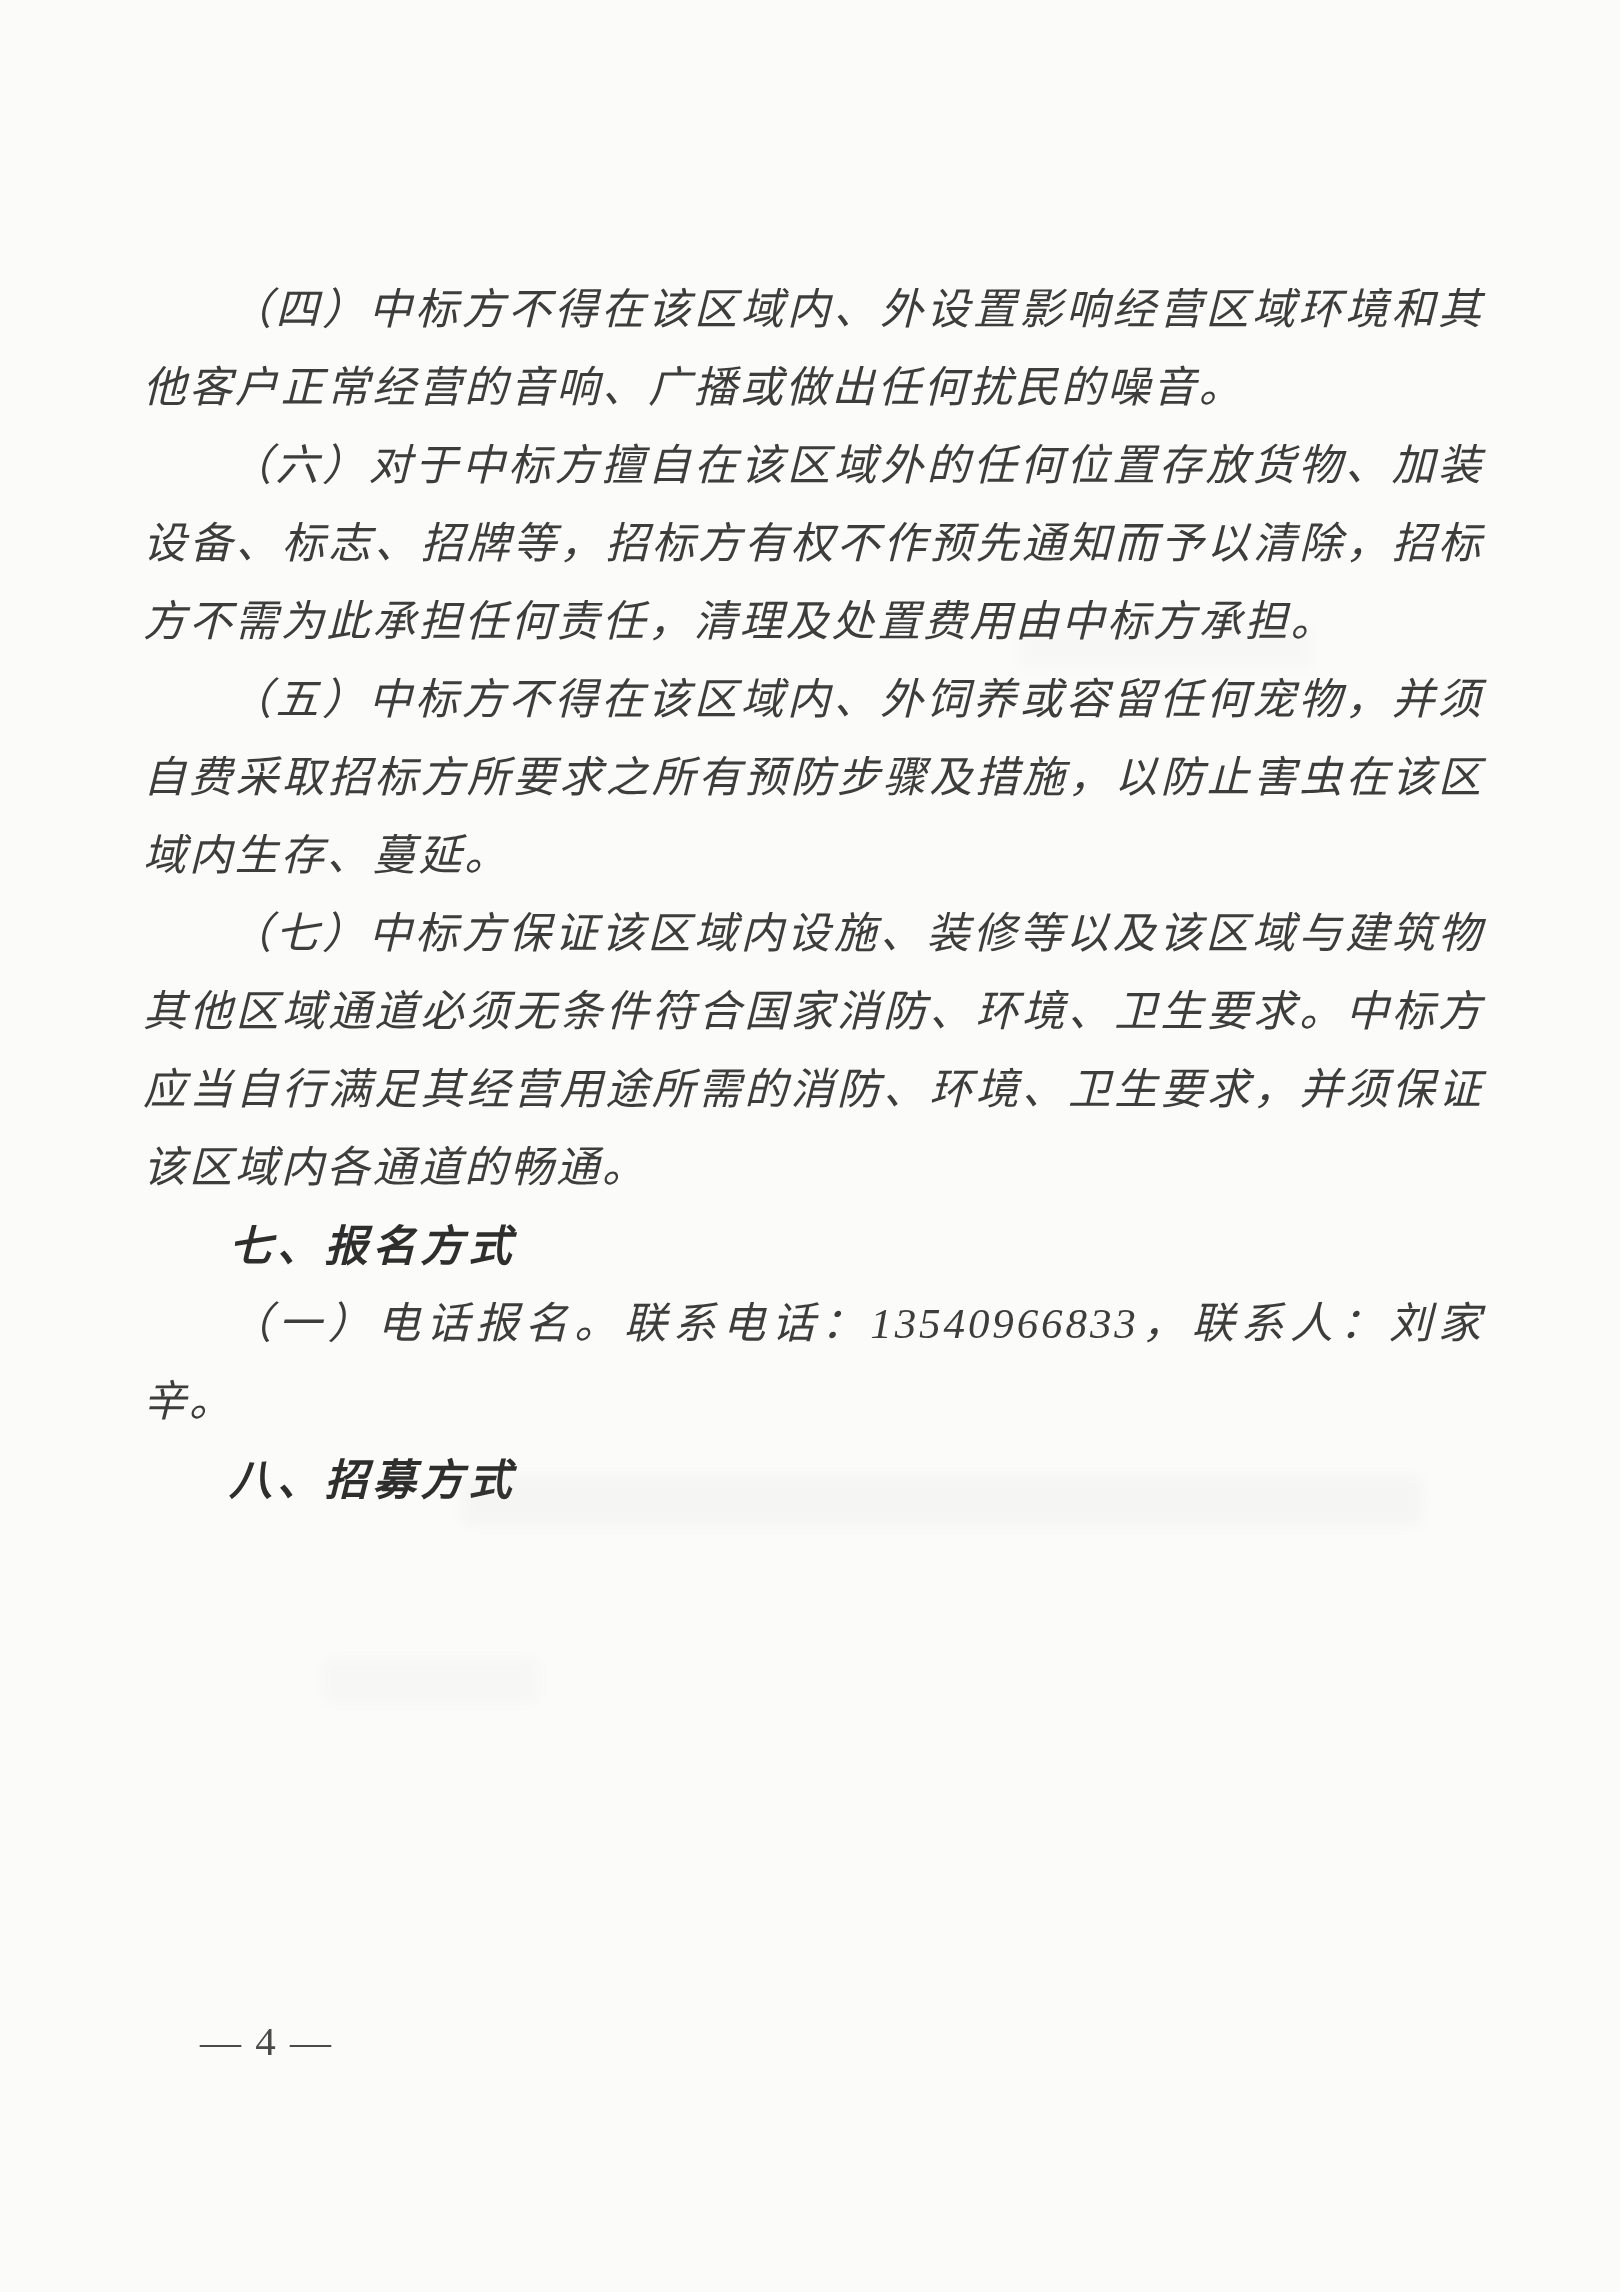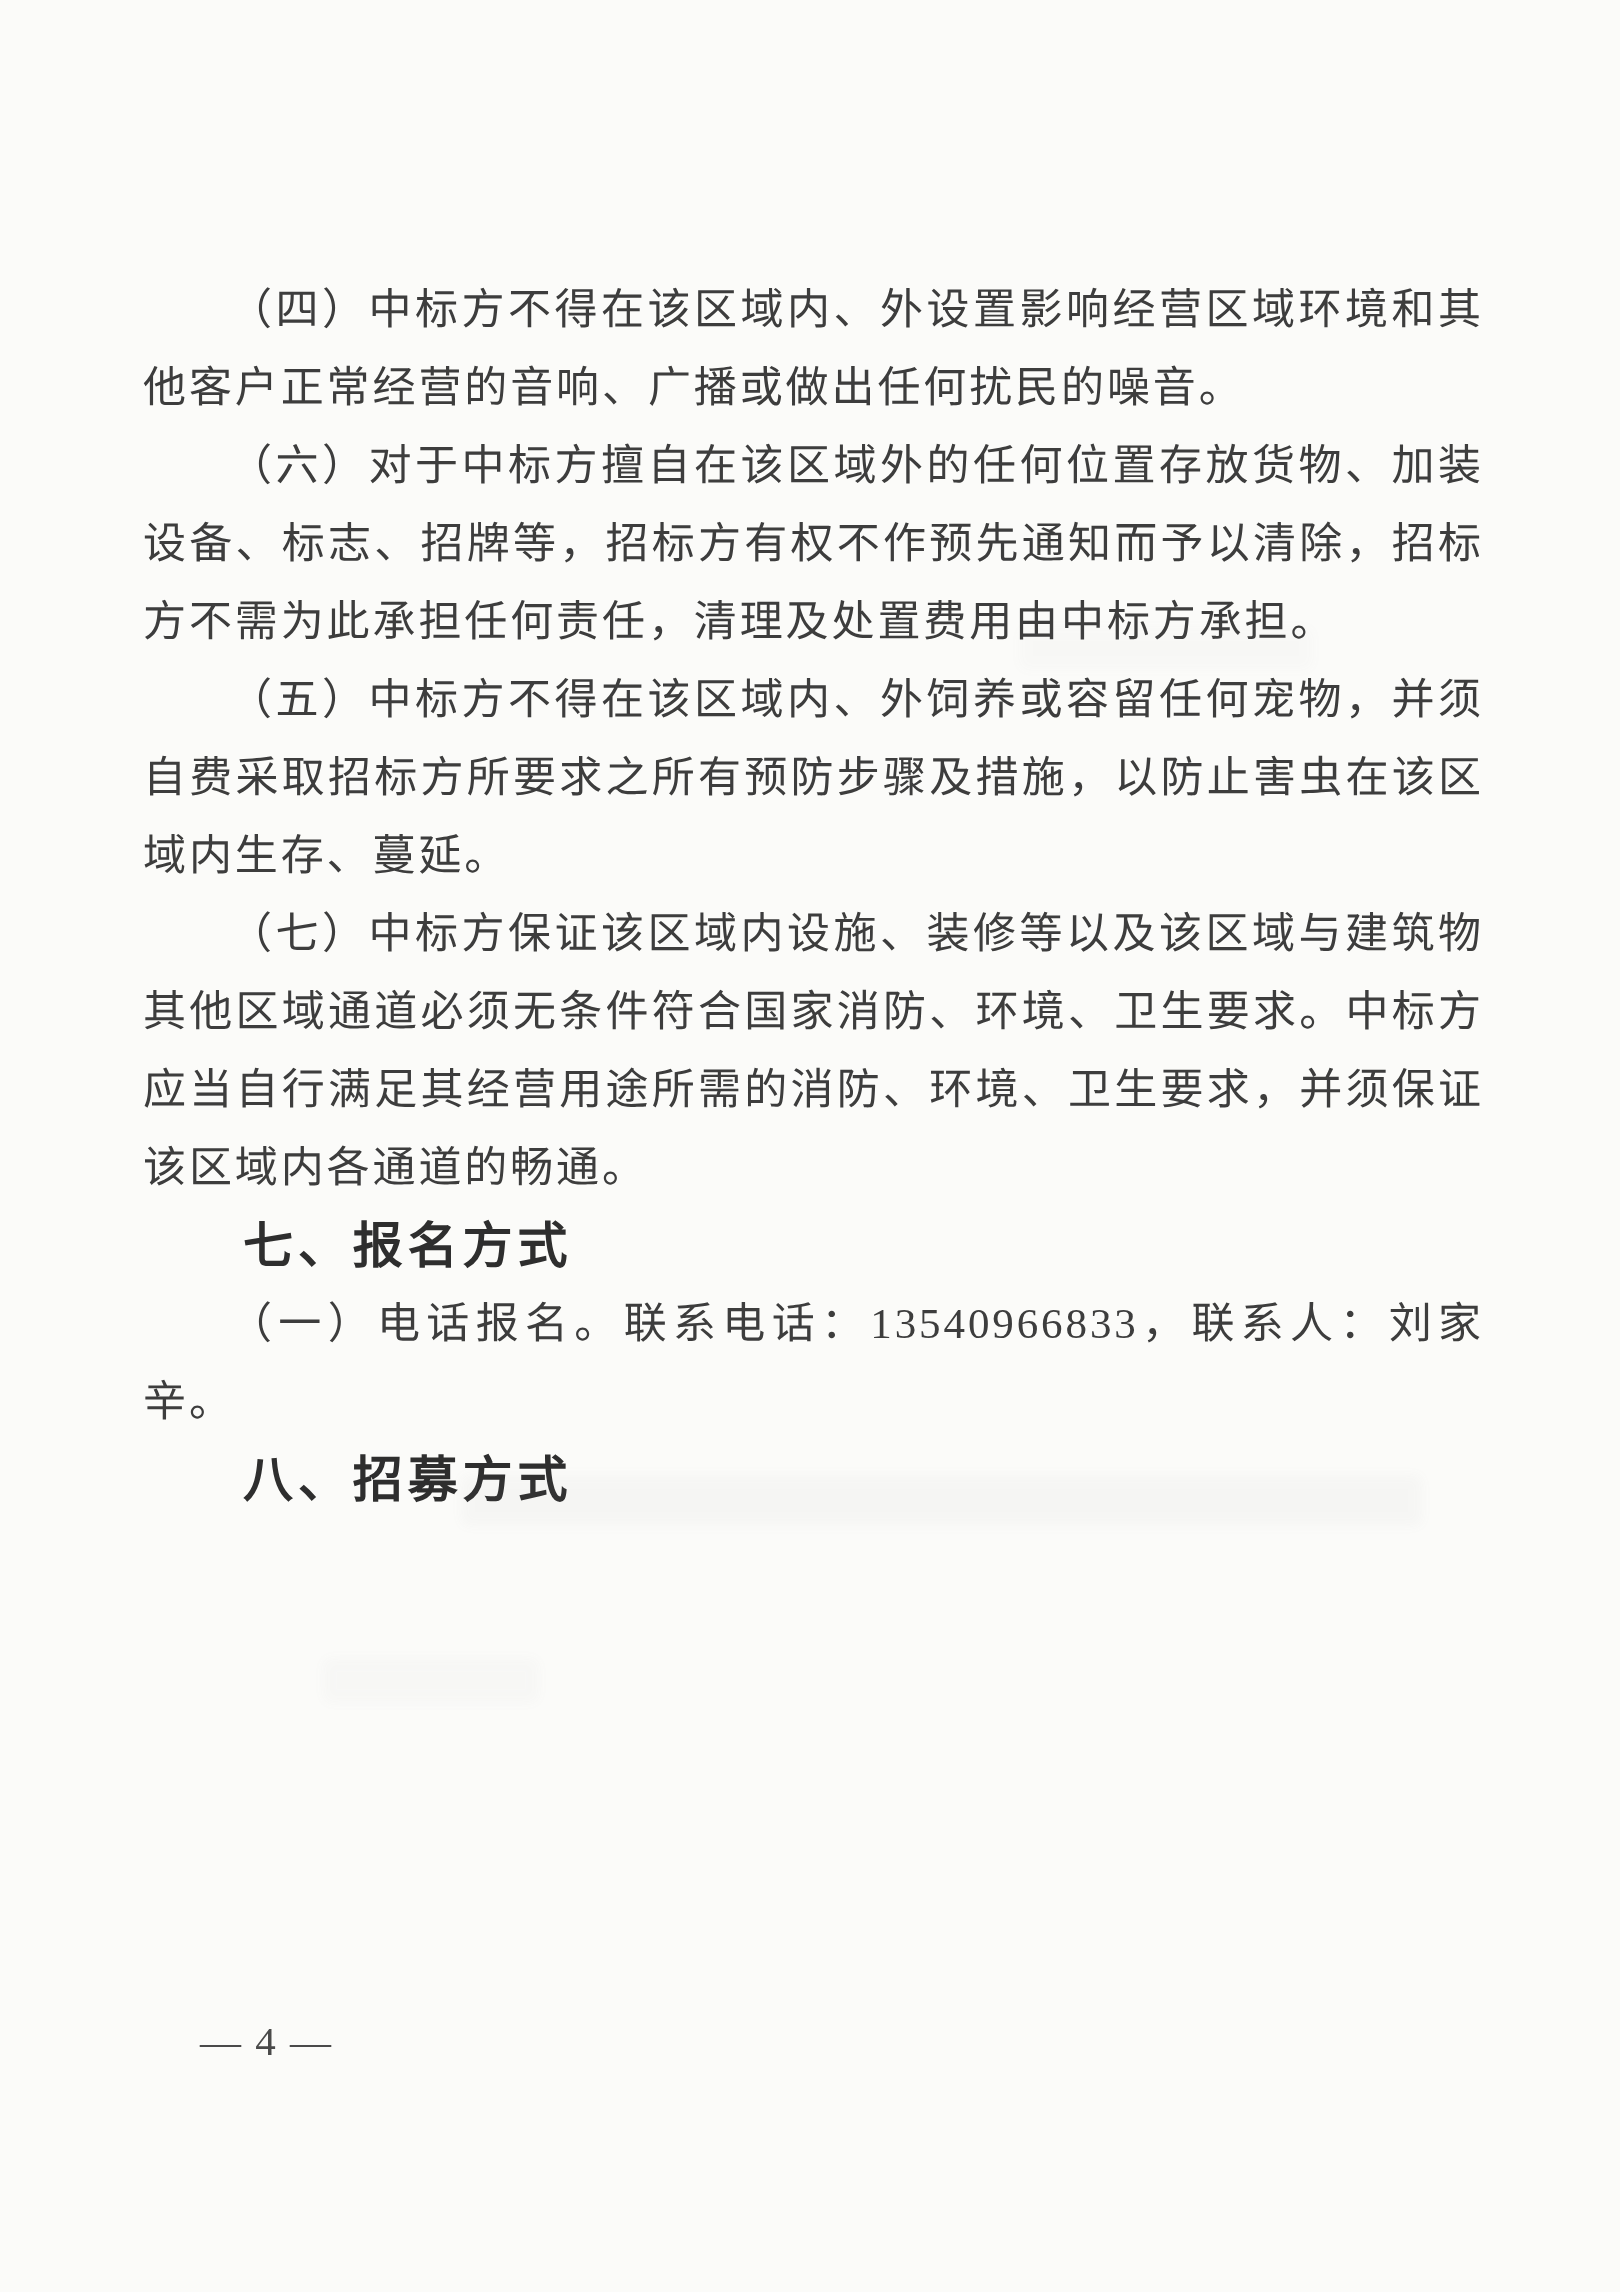"（四）中标方不得在该区域内、外设置影响经营区域环境和其他客户正常经营的音响、广播" .content { font-style: none -> italic }
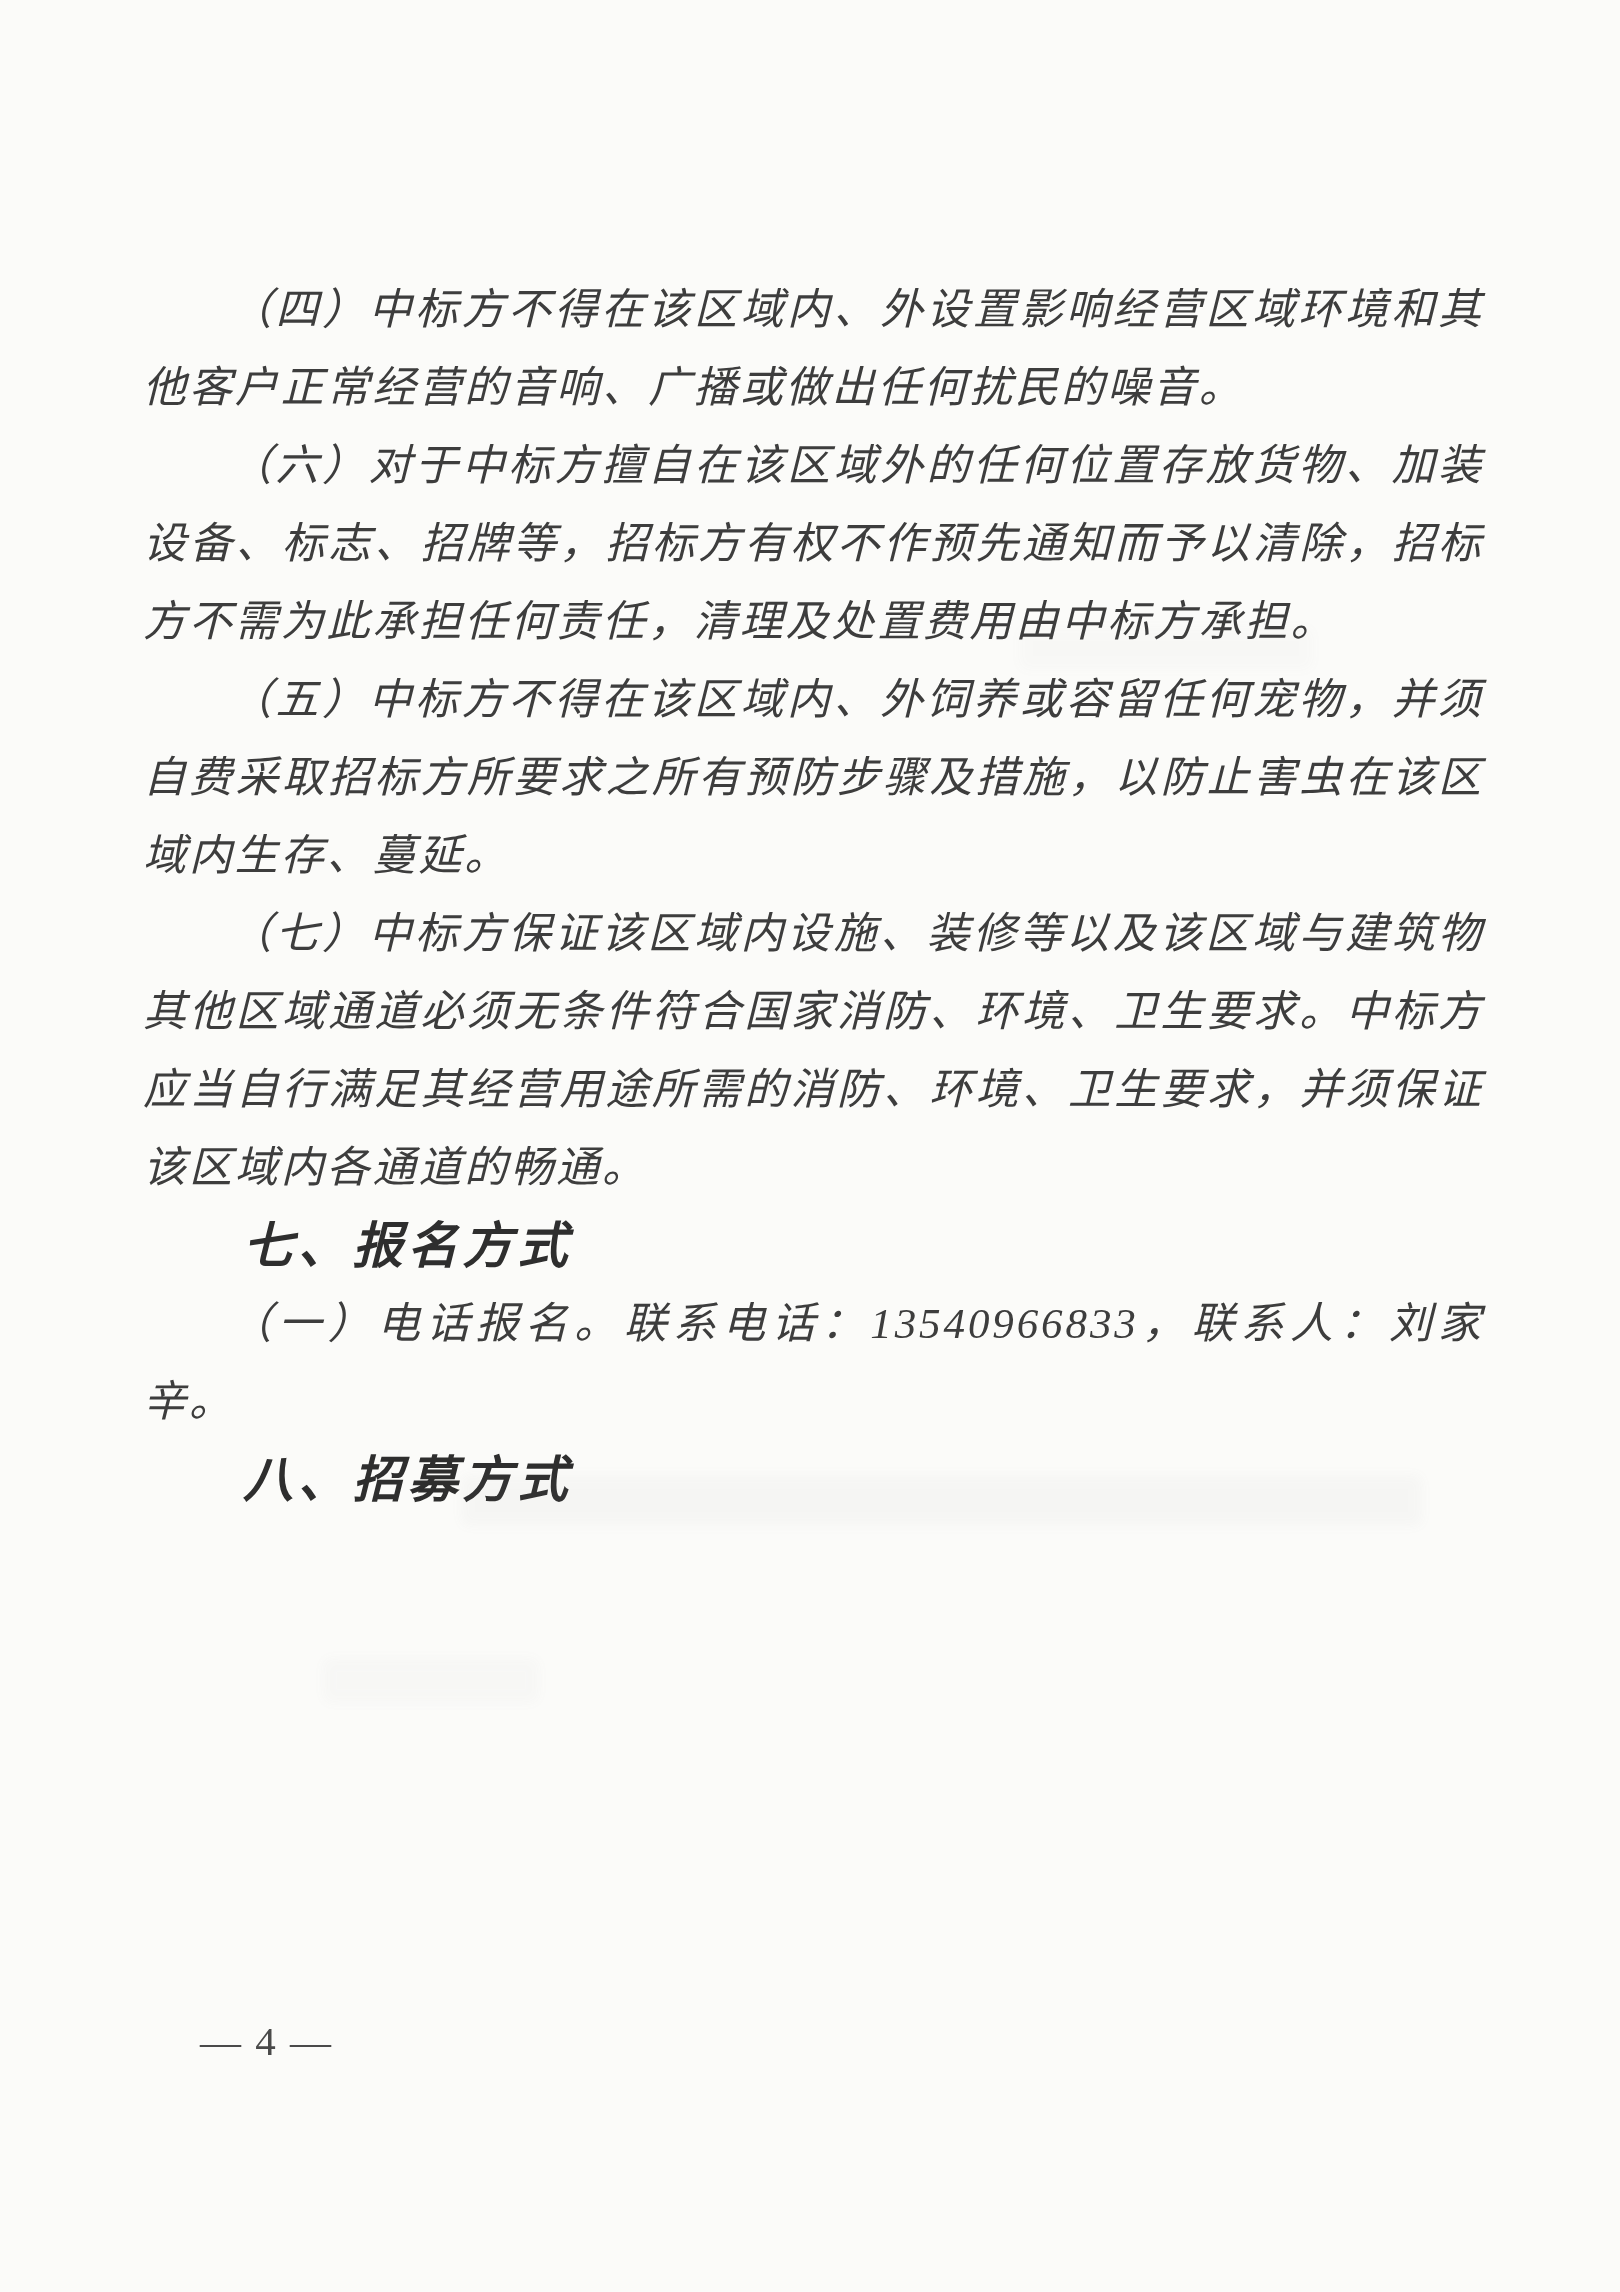"七、报名方式" .heading { font-size: 50px -> 43px }
